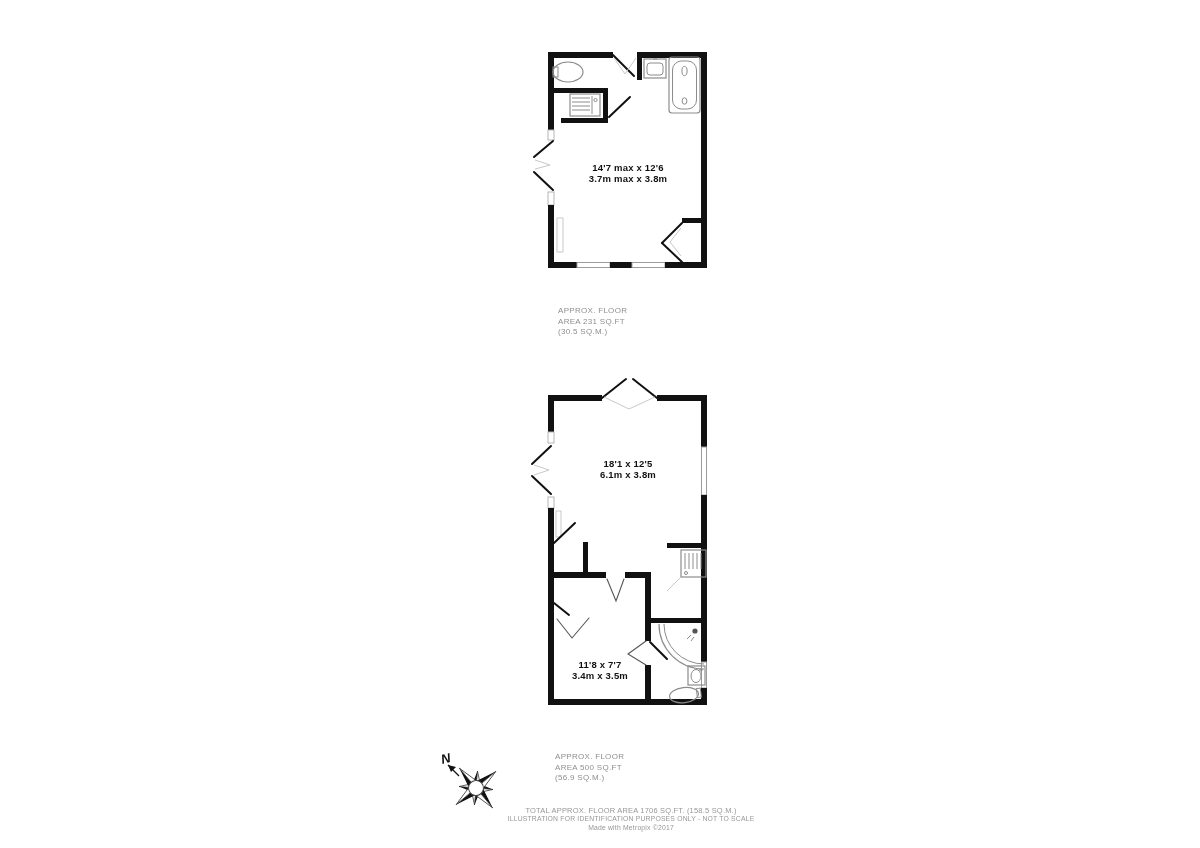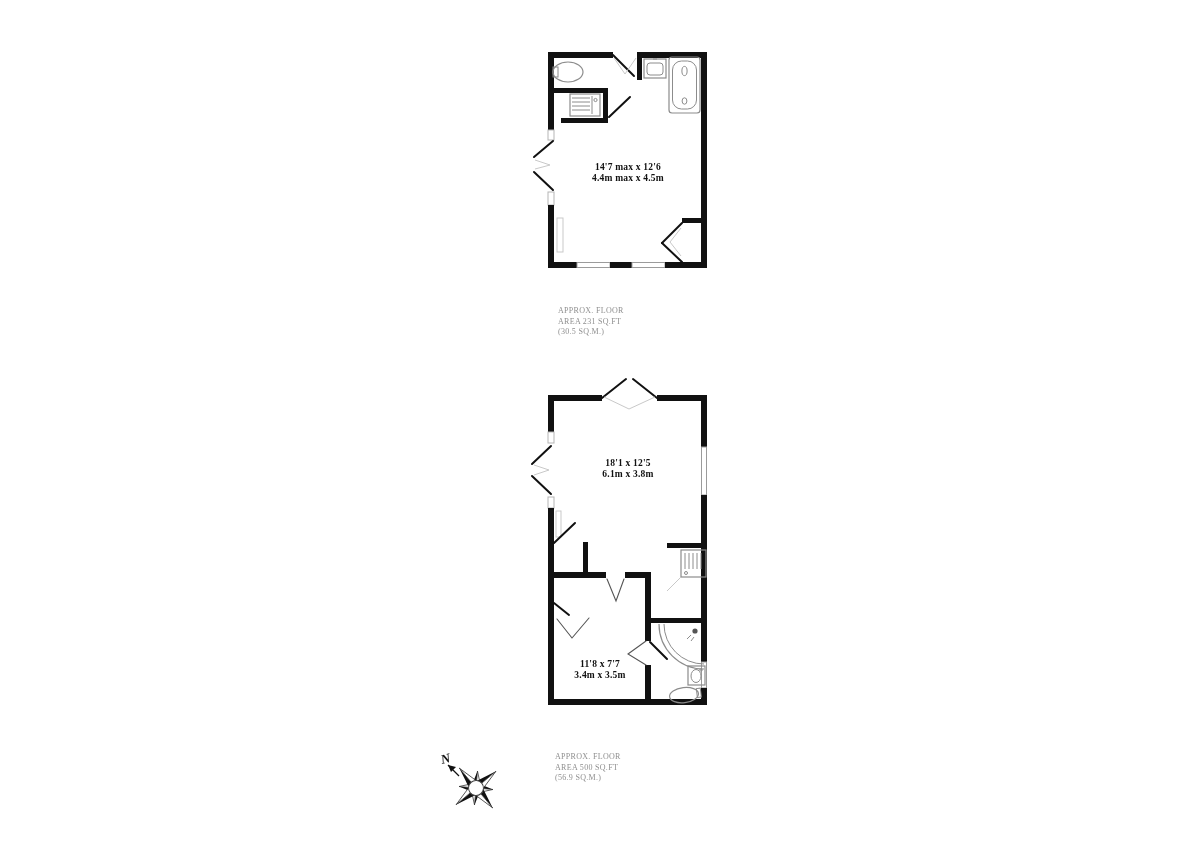"14'7 max x 12'6" #canvas { font-family: Liberation Serif, serif -> Liberation Sans, sans-serif }
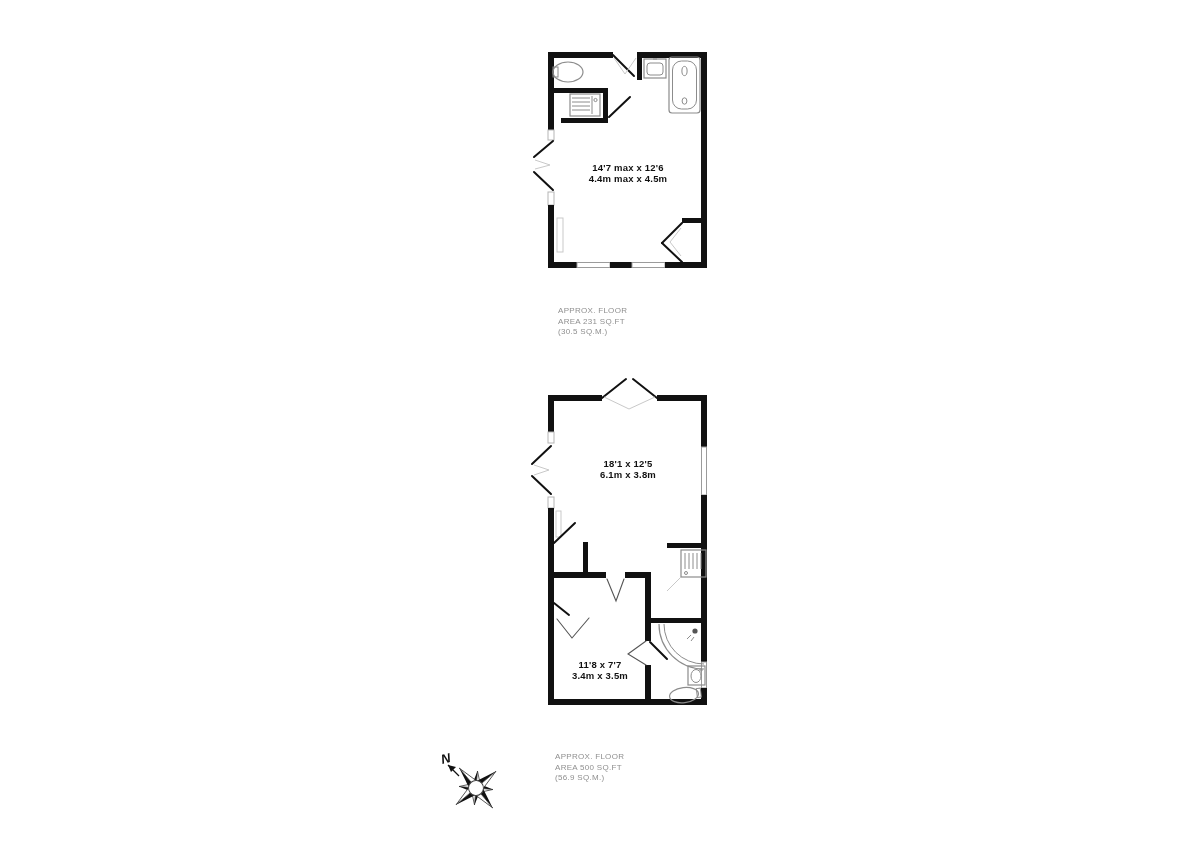"4.4m max x 4.5m" div { text: 4.4m max x 4.5m -> 3.7m max x 3.8m }
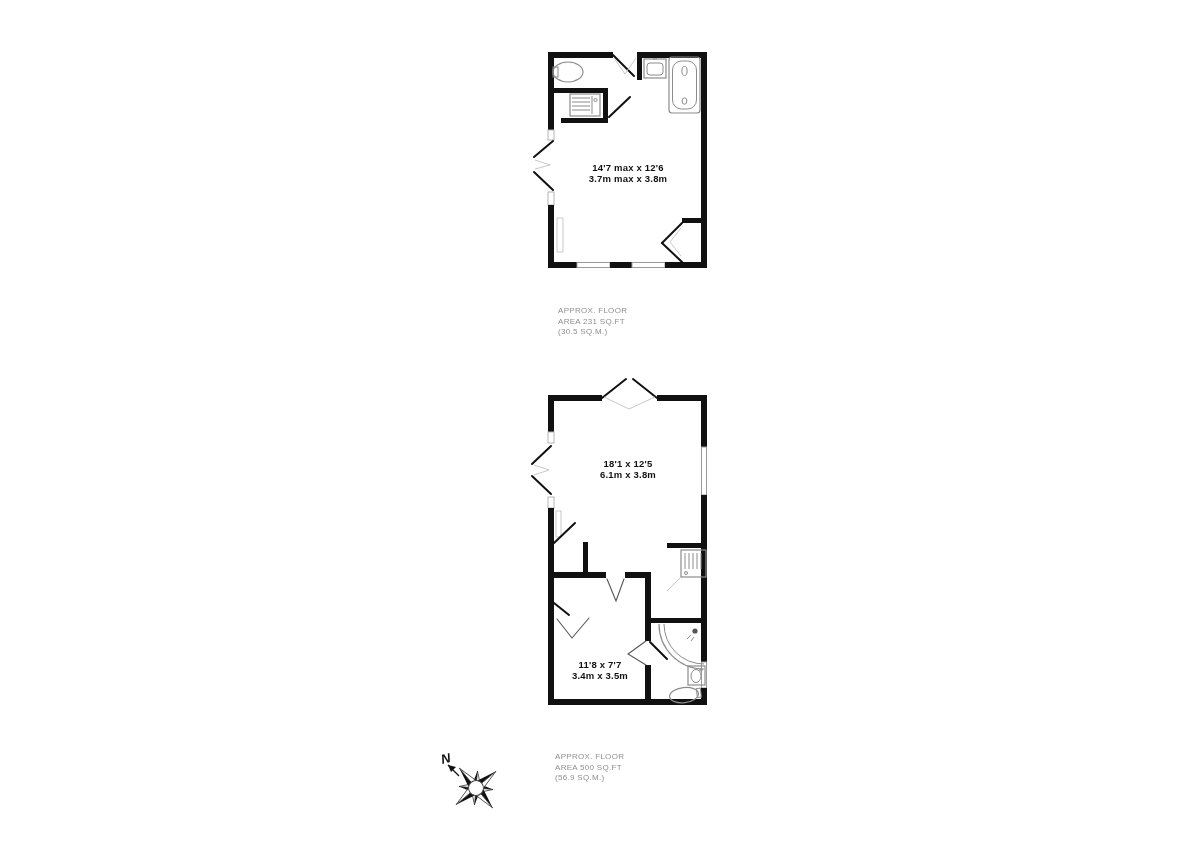"TOTAL APPROX. FLOOR AREA 1706" div.footer { html: none -> <div> <div>TOTAL APPROX. FLOOR AREA 1706 SQ.FT. (158.5 SQ.M.)</div> <div>ILLUSTRATION FOR IDENTIFICATION PURPOSES ONLY - NOT TO SCALE</div> <div>Made with Metropix ©2017</div> </div> }
